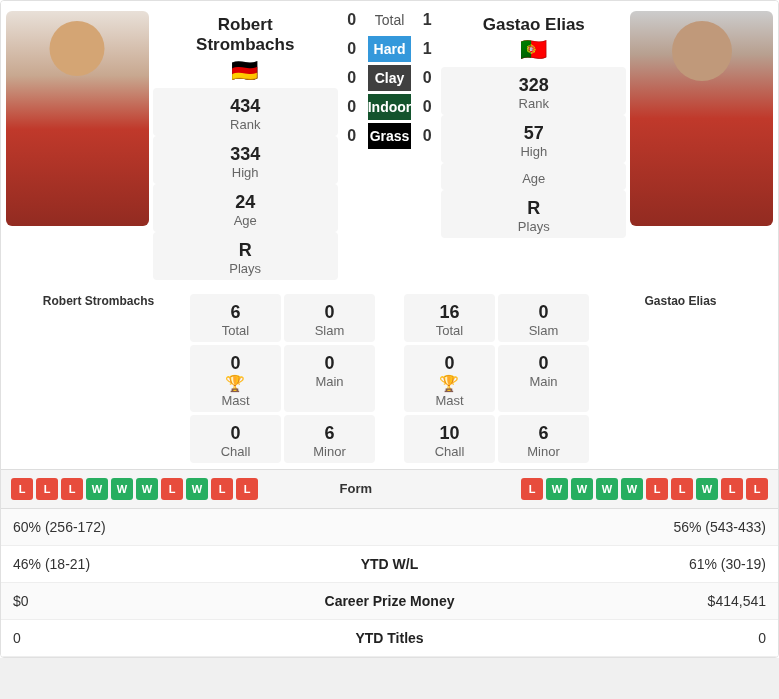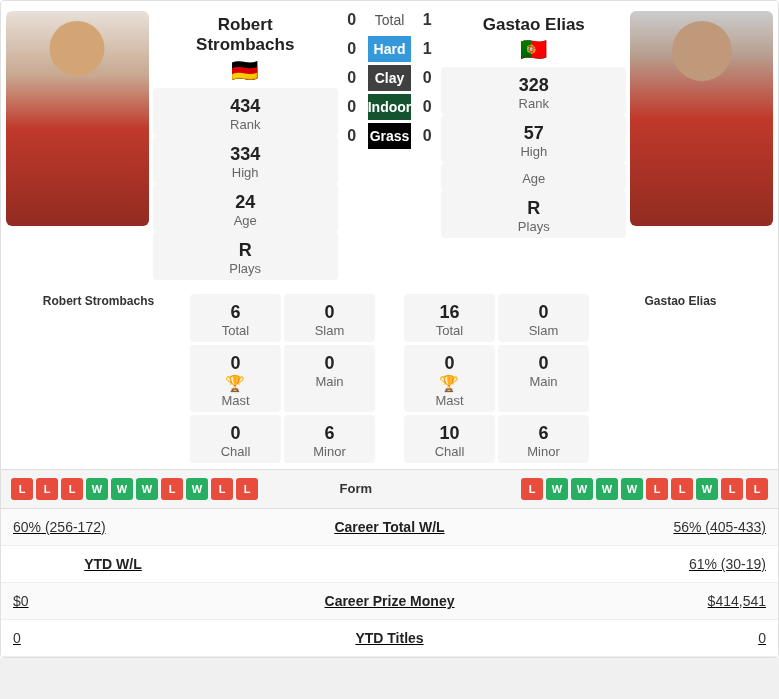"60% (256-172)" .stats-row { text-decoration: underline -> none }
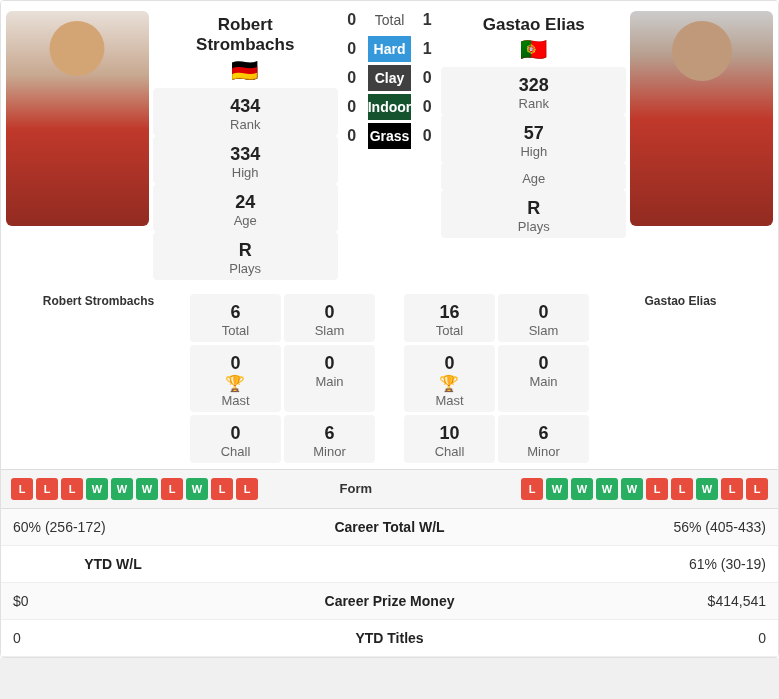"Career Total W/L" div.stats-row-center { html: <div>Career Total W/L</div> -> none }
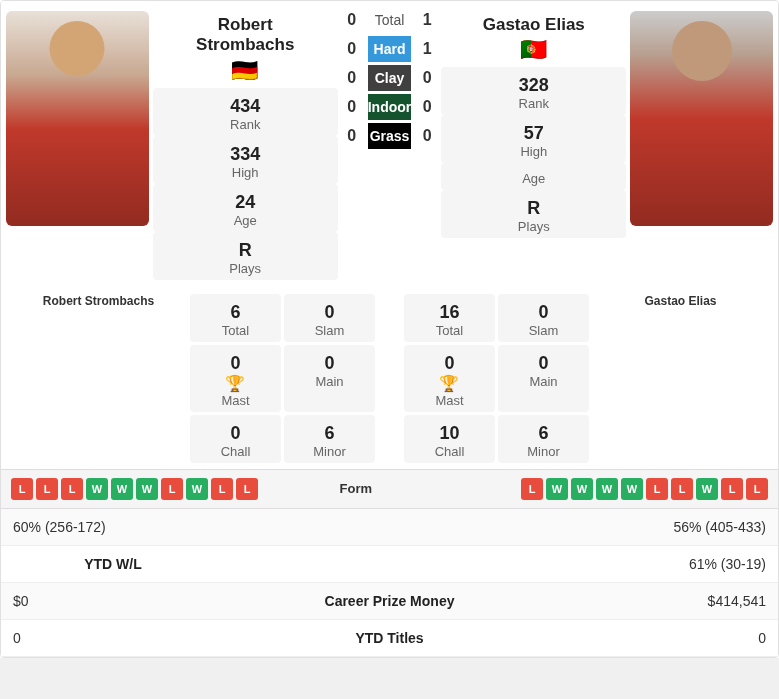"56% (405-433)" div.stats-row-right { text: 405-433 -> 543-433 }
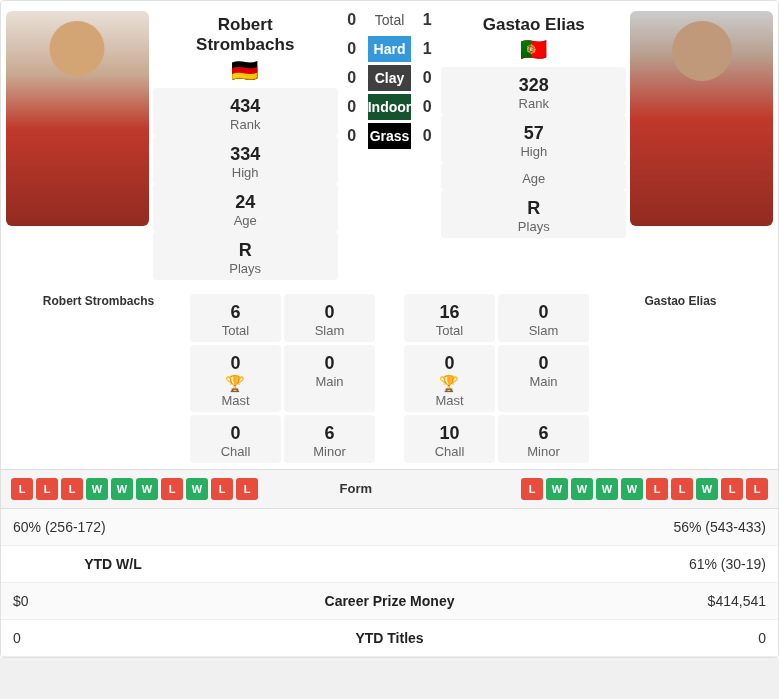"46% (18-21)" div.stats-row-left { html: none -> <div>46% (18-21)</div> }
